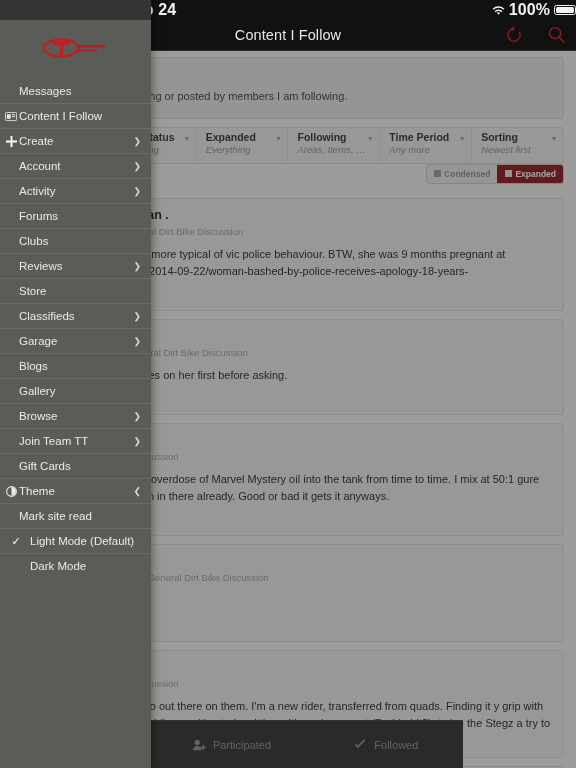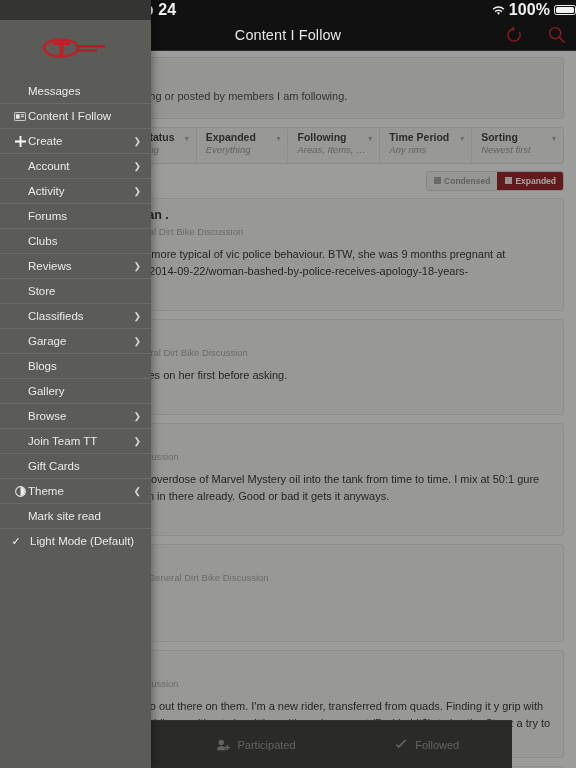"Messages" .mi { padding: 0 10px 0 12px -> 0 10px 0 3px }
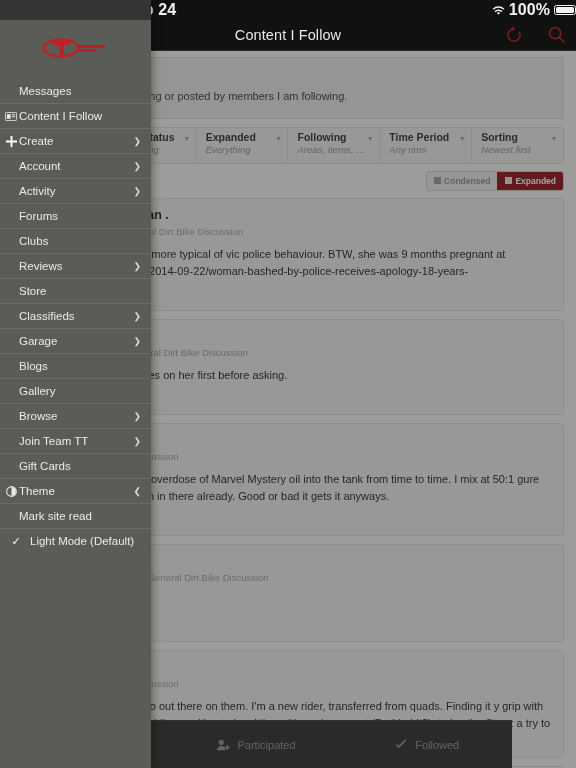"Any rims" div.filt-val { text: rims -> more }
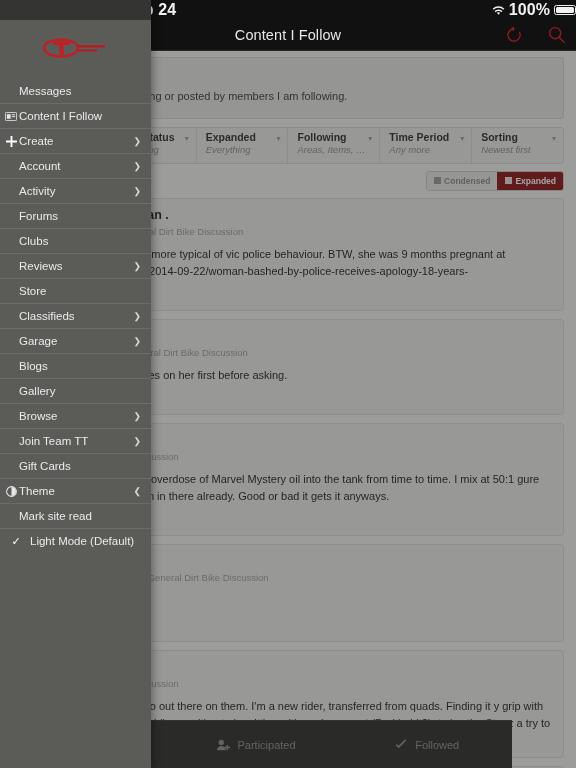"Condensed" .toolrow { align-items: center -> flex-start }
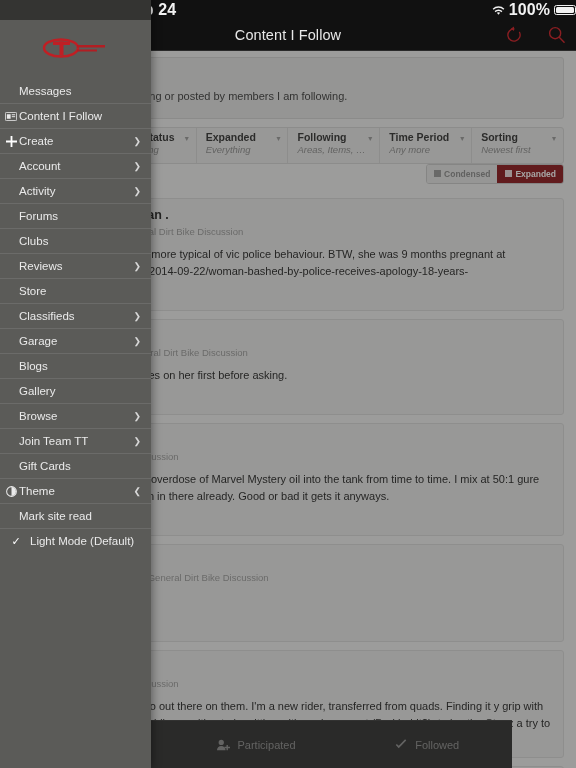"Dark Mode" div.mi { html: none -> <div> <span></span> <span>Dark Mode</span> </div> }
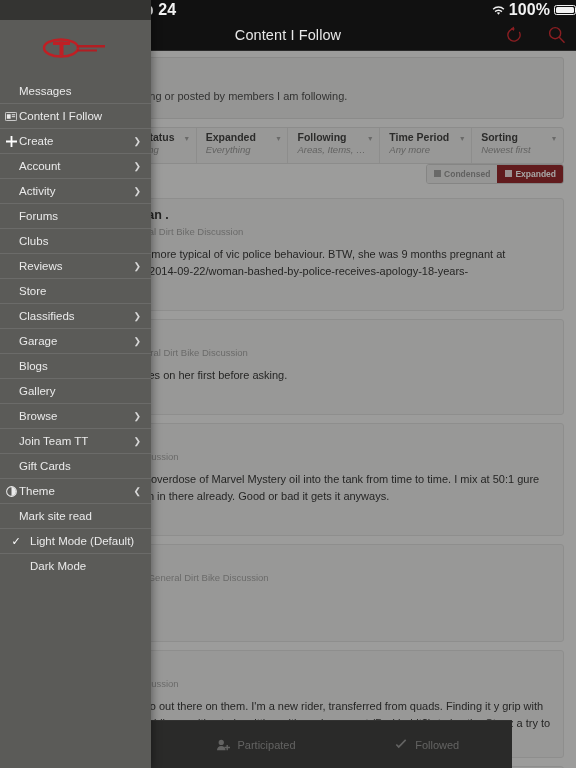"Participated" .tabbar { width: 512px -> 463px }
